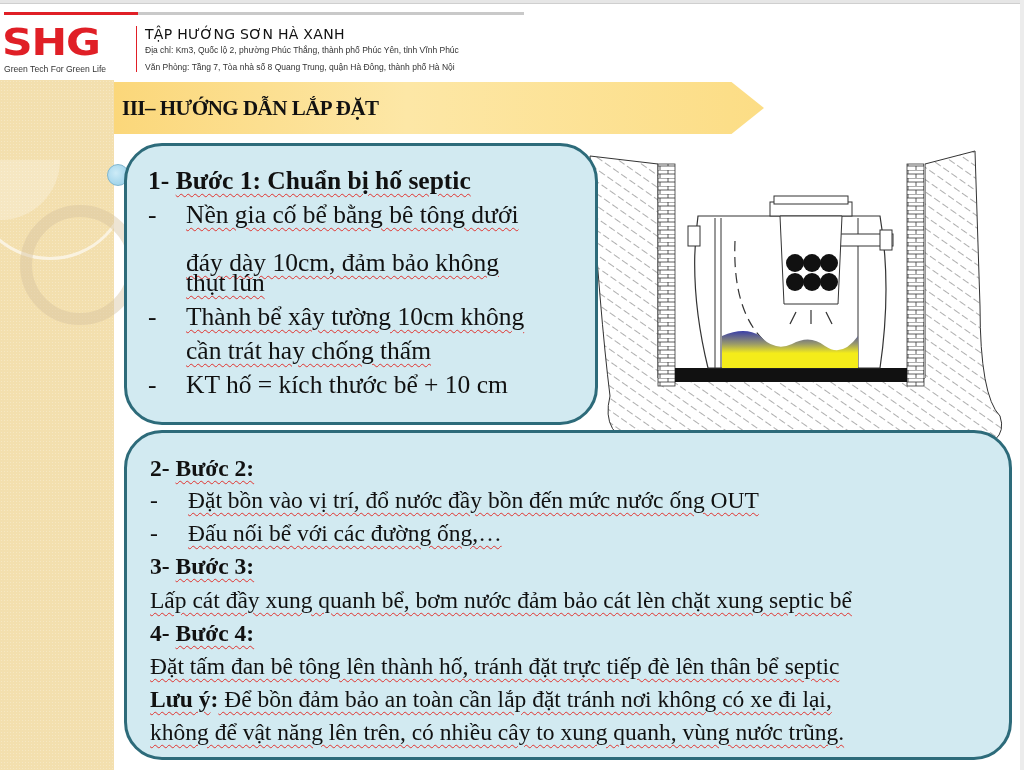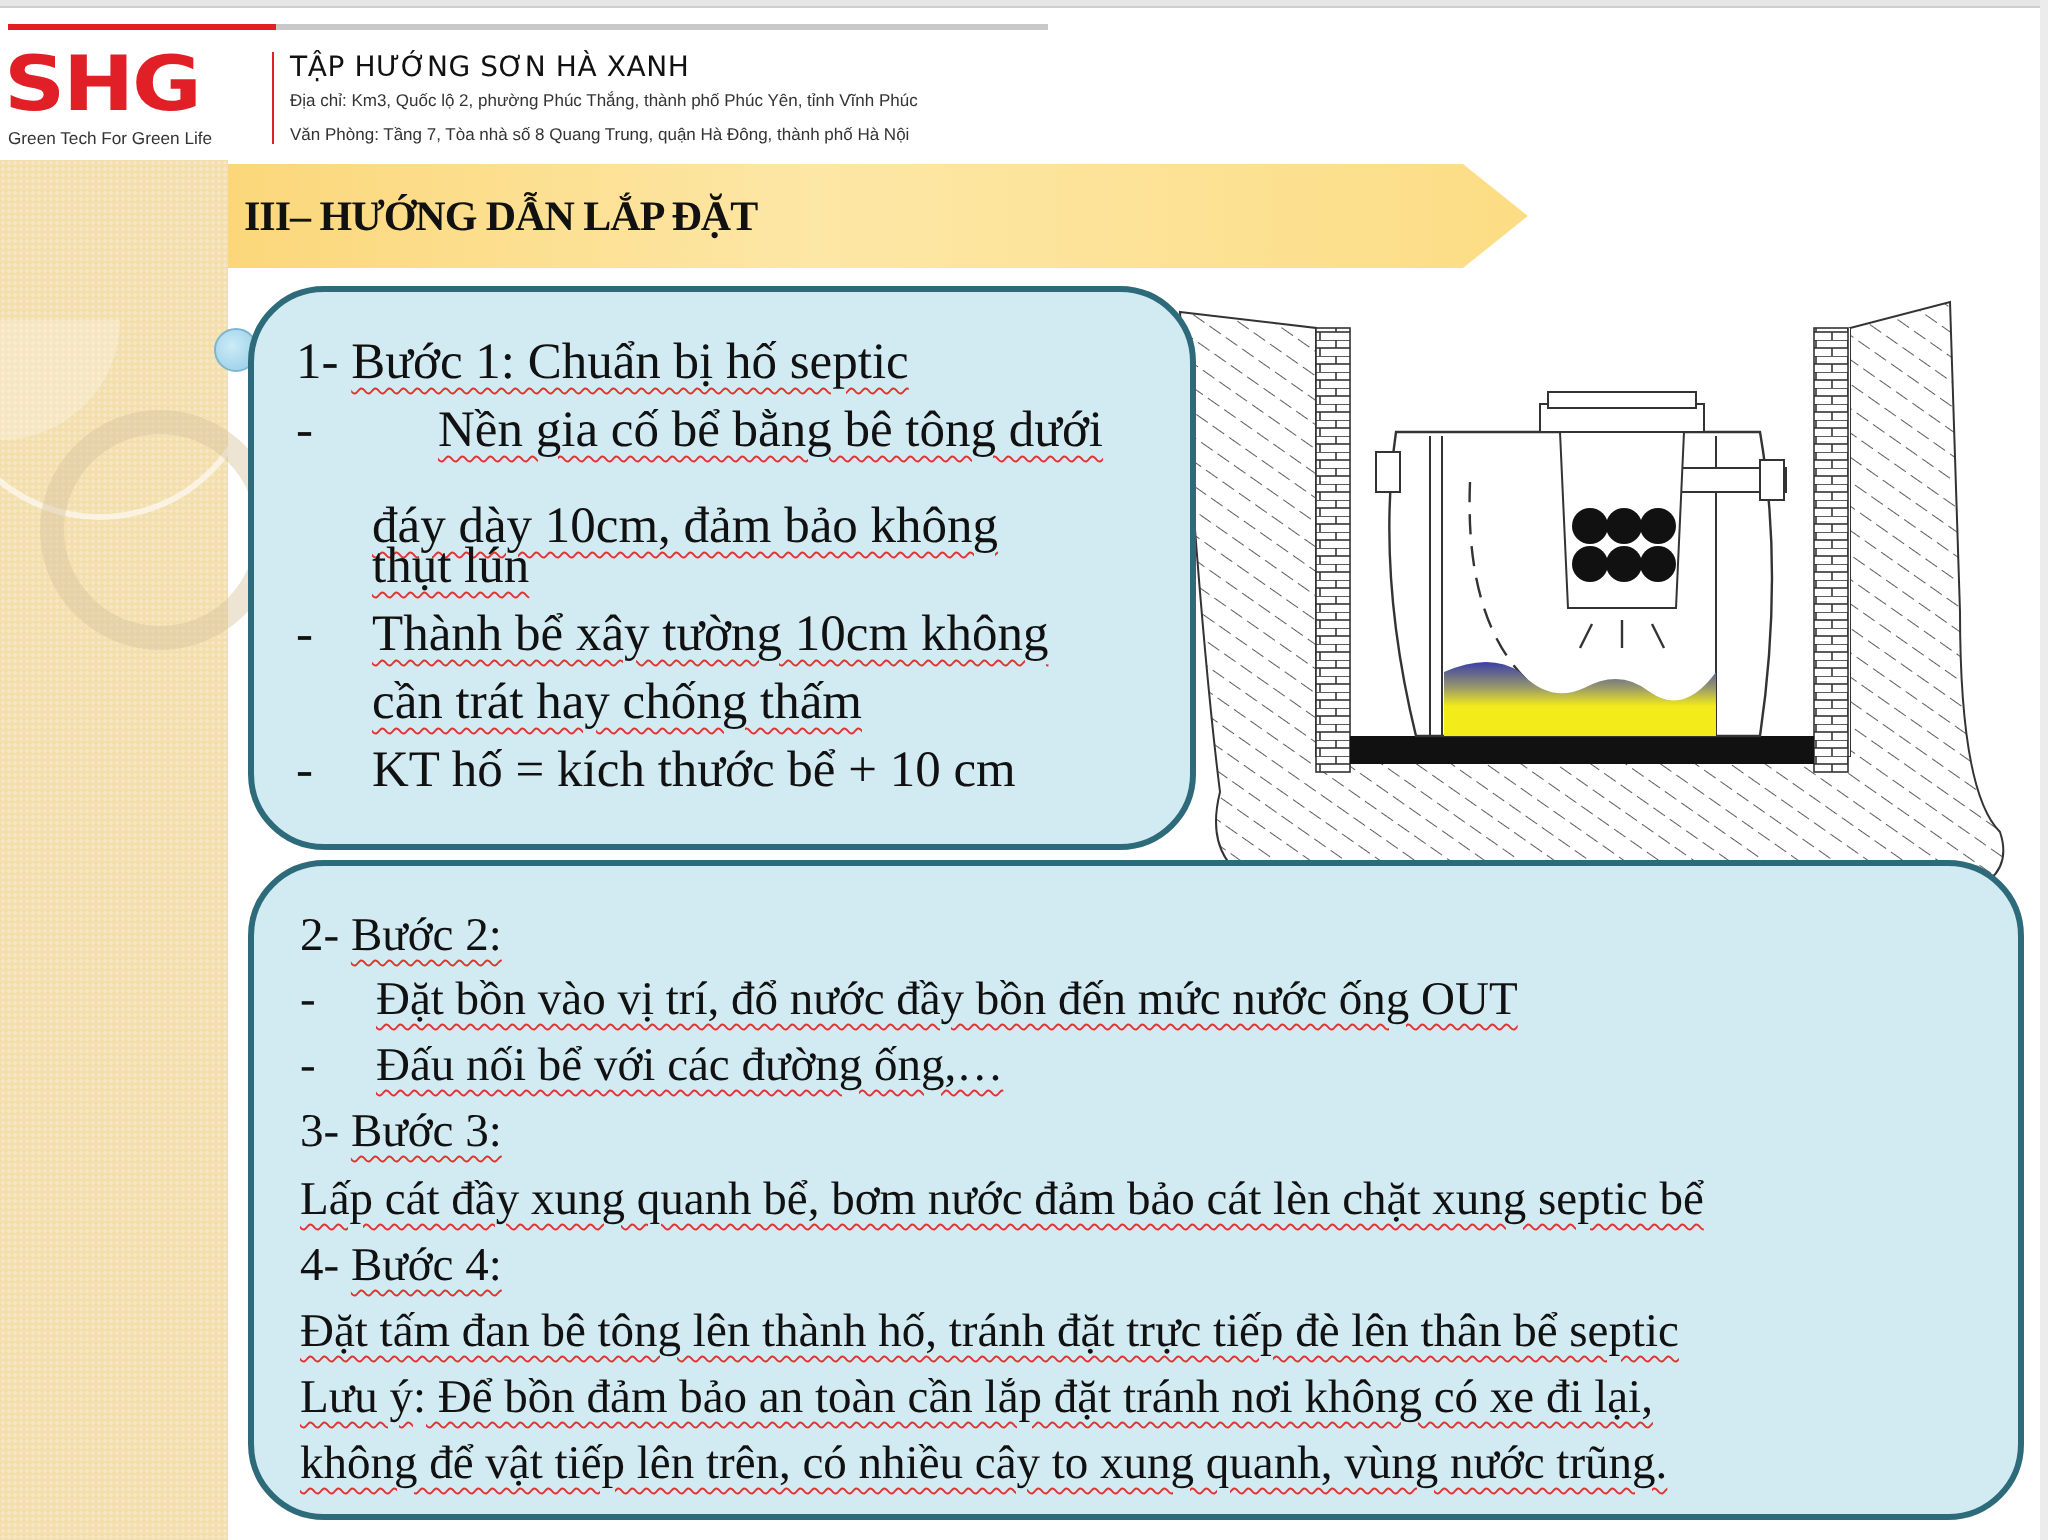"1- Bước 1: Chuẩn bị" .bold { font-weight: normal -> bold }
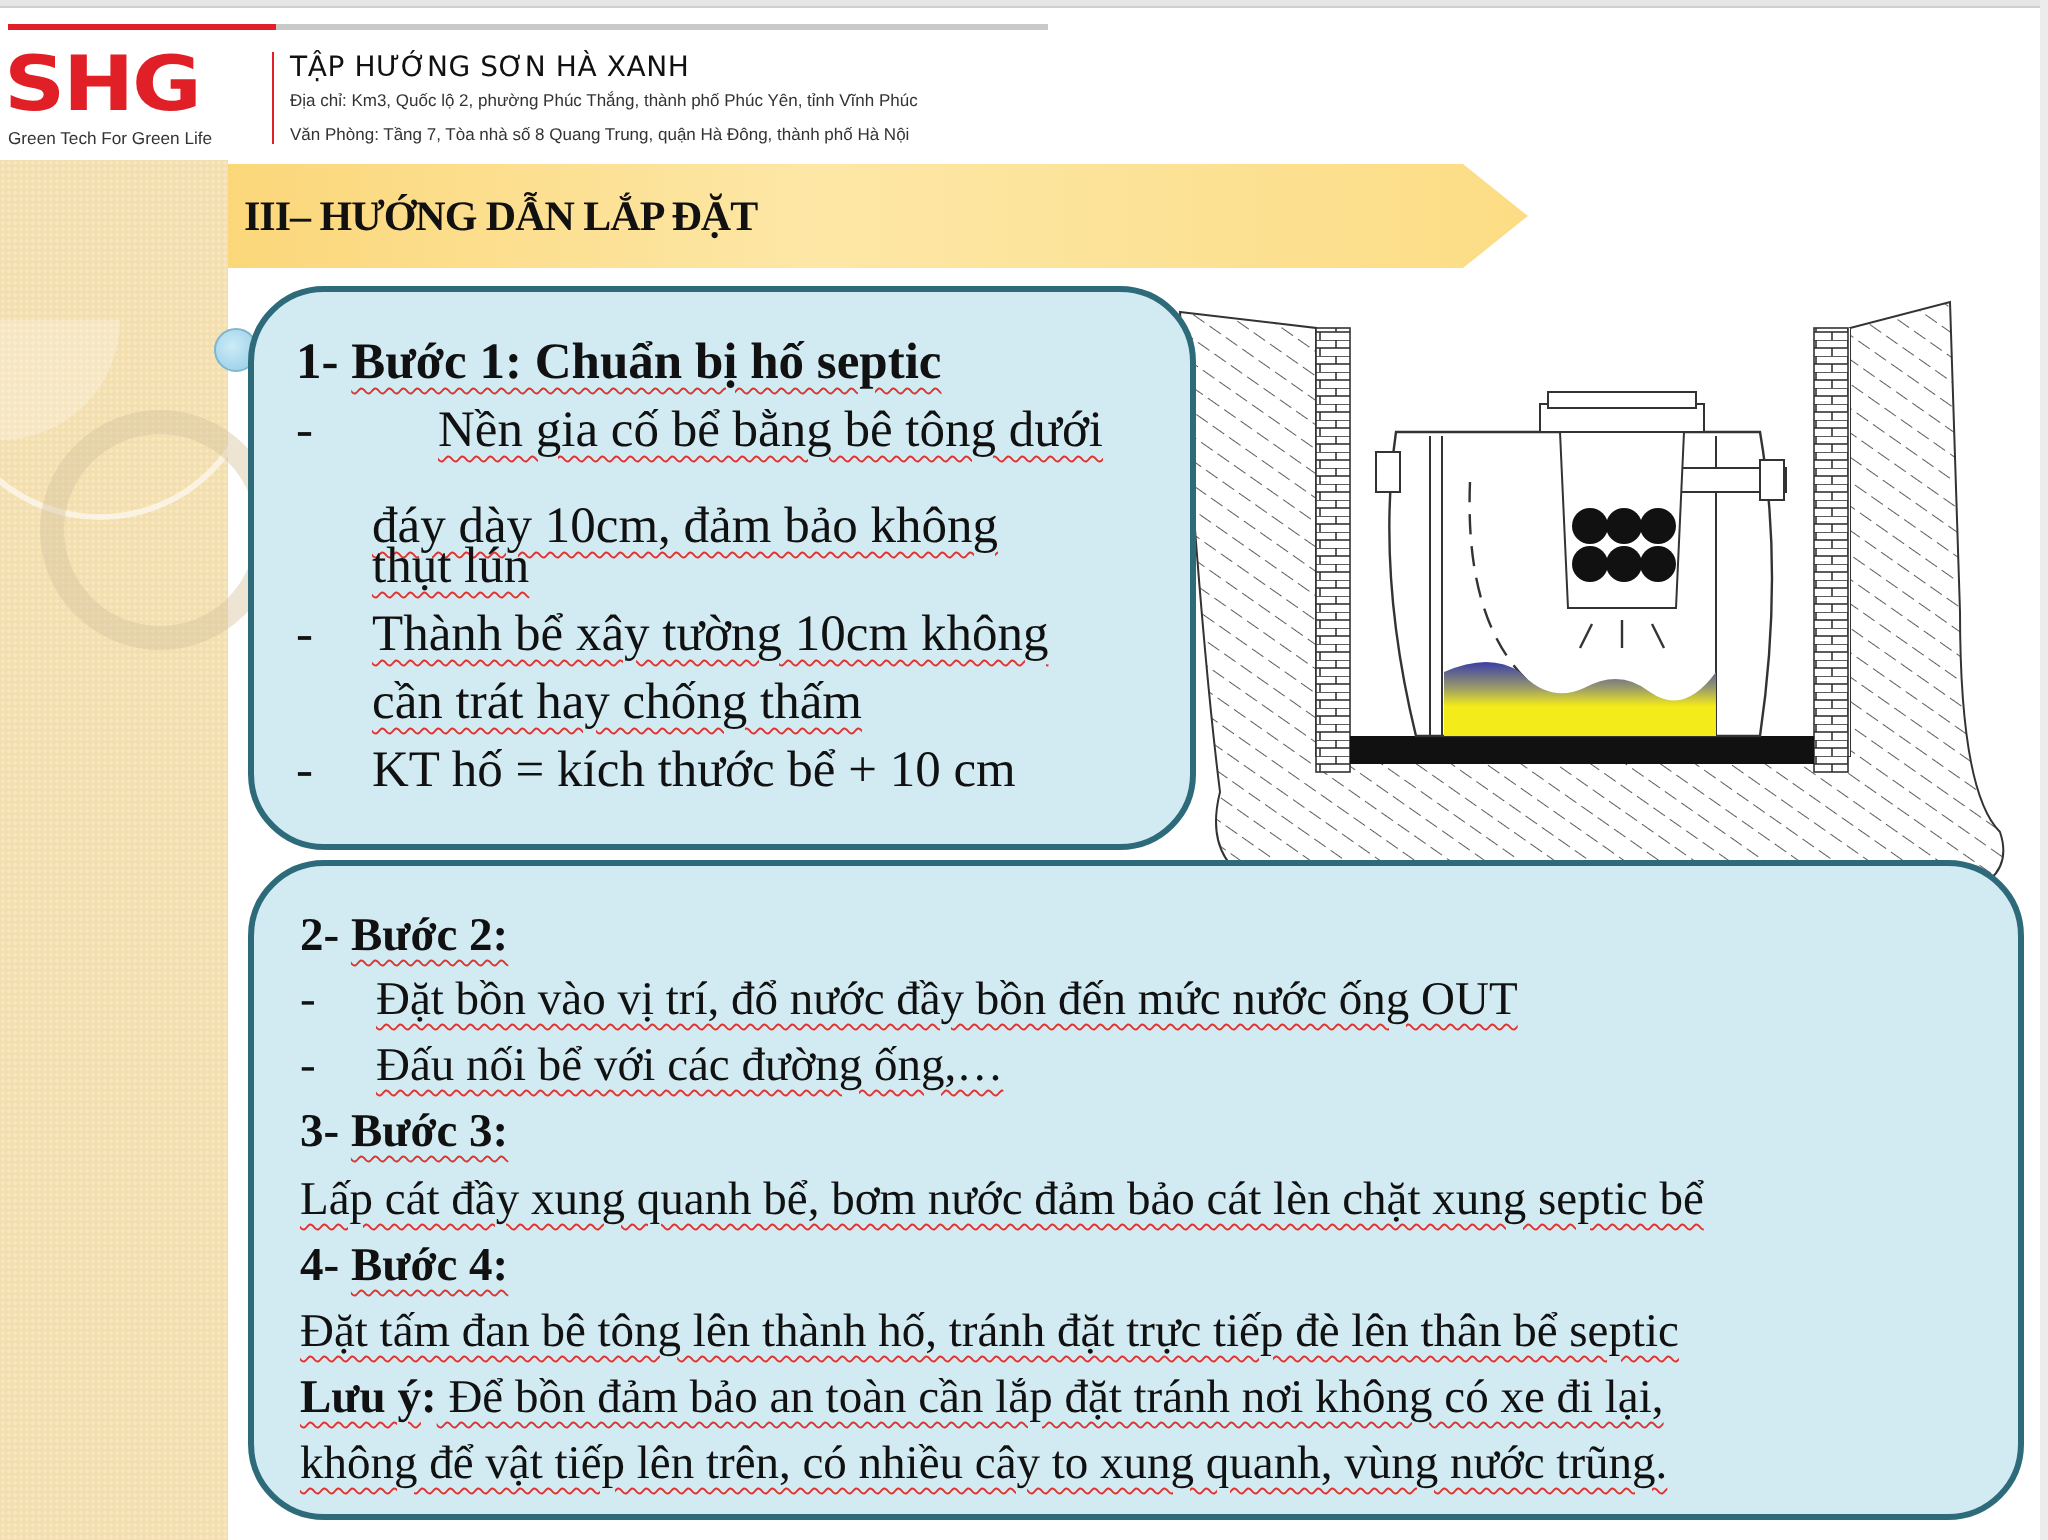"Nền gia cố bể bằng" div.t { margin-left: 33px -> none }
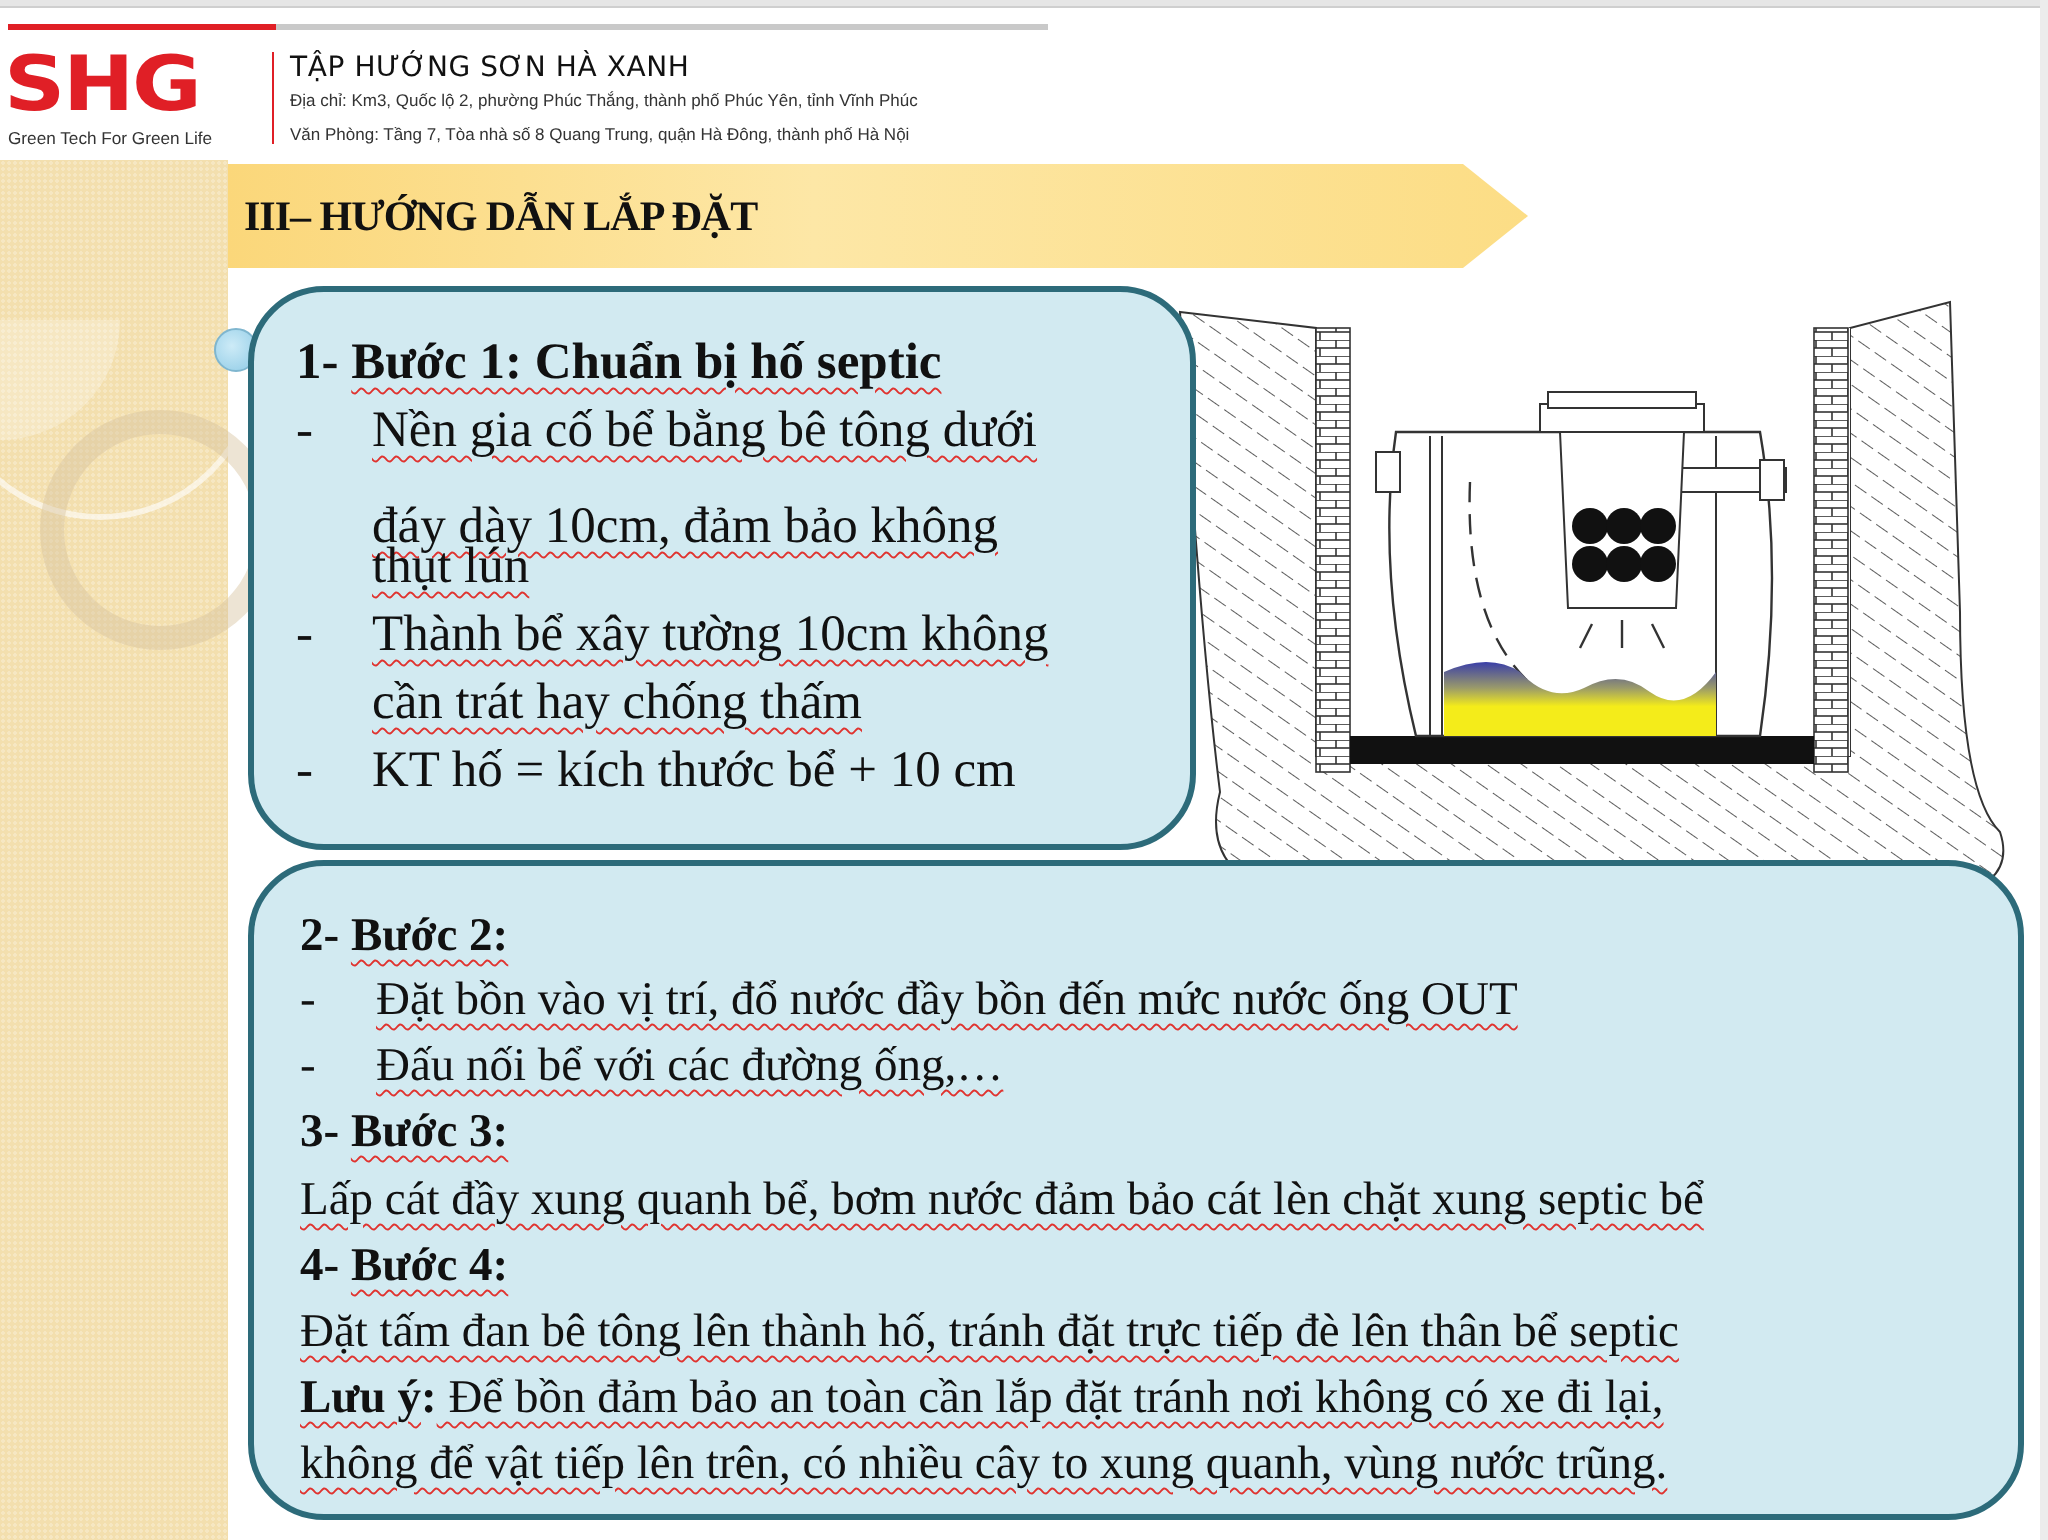"không để vật tiếp lên" div.t { text: tiếp -> năng }
